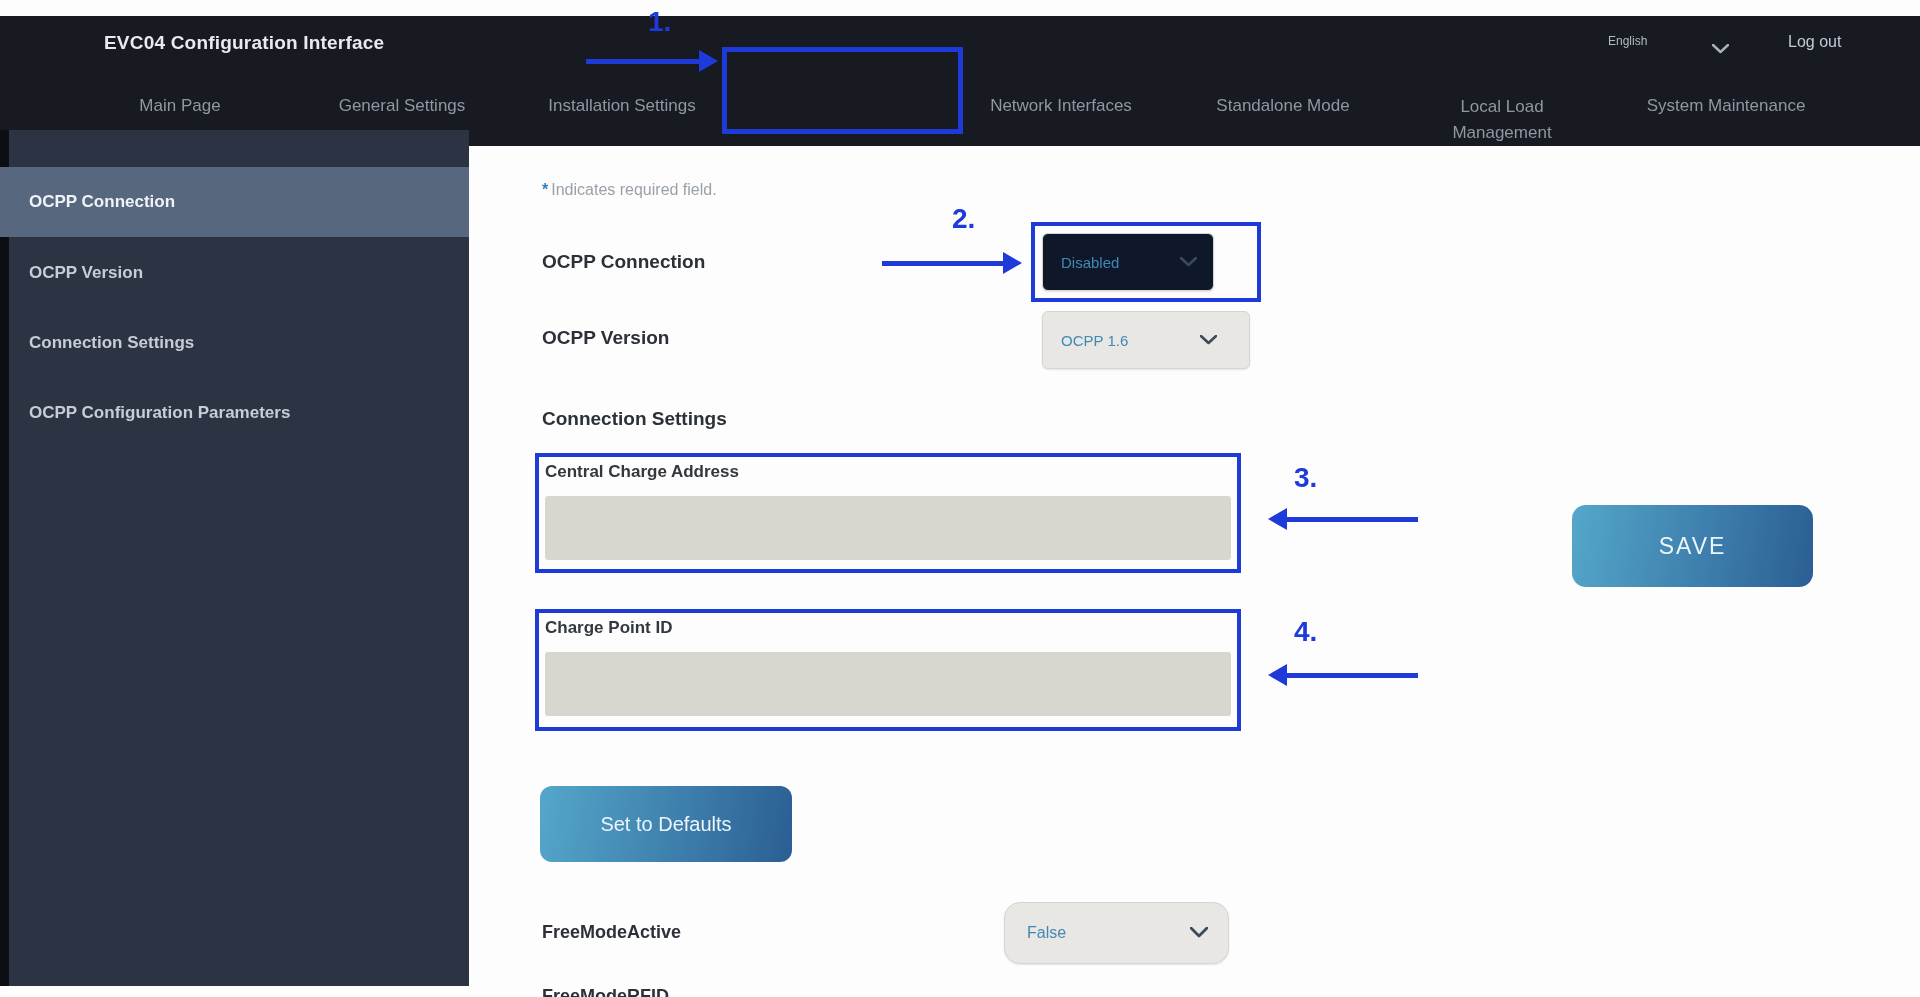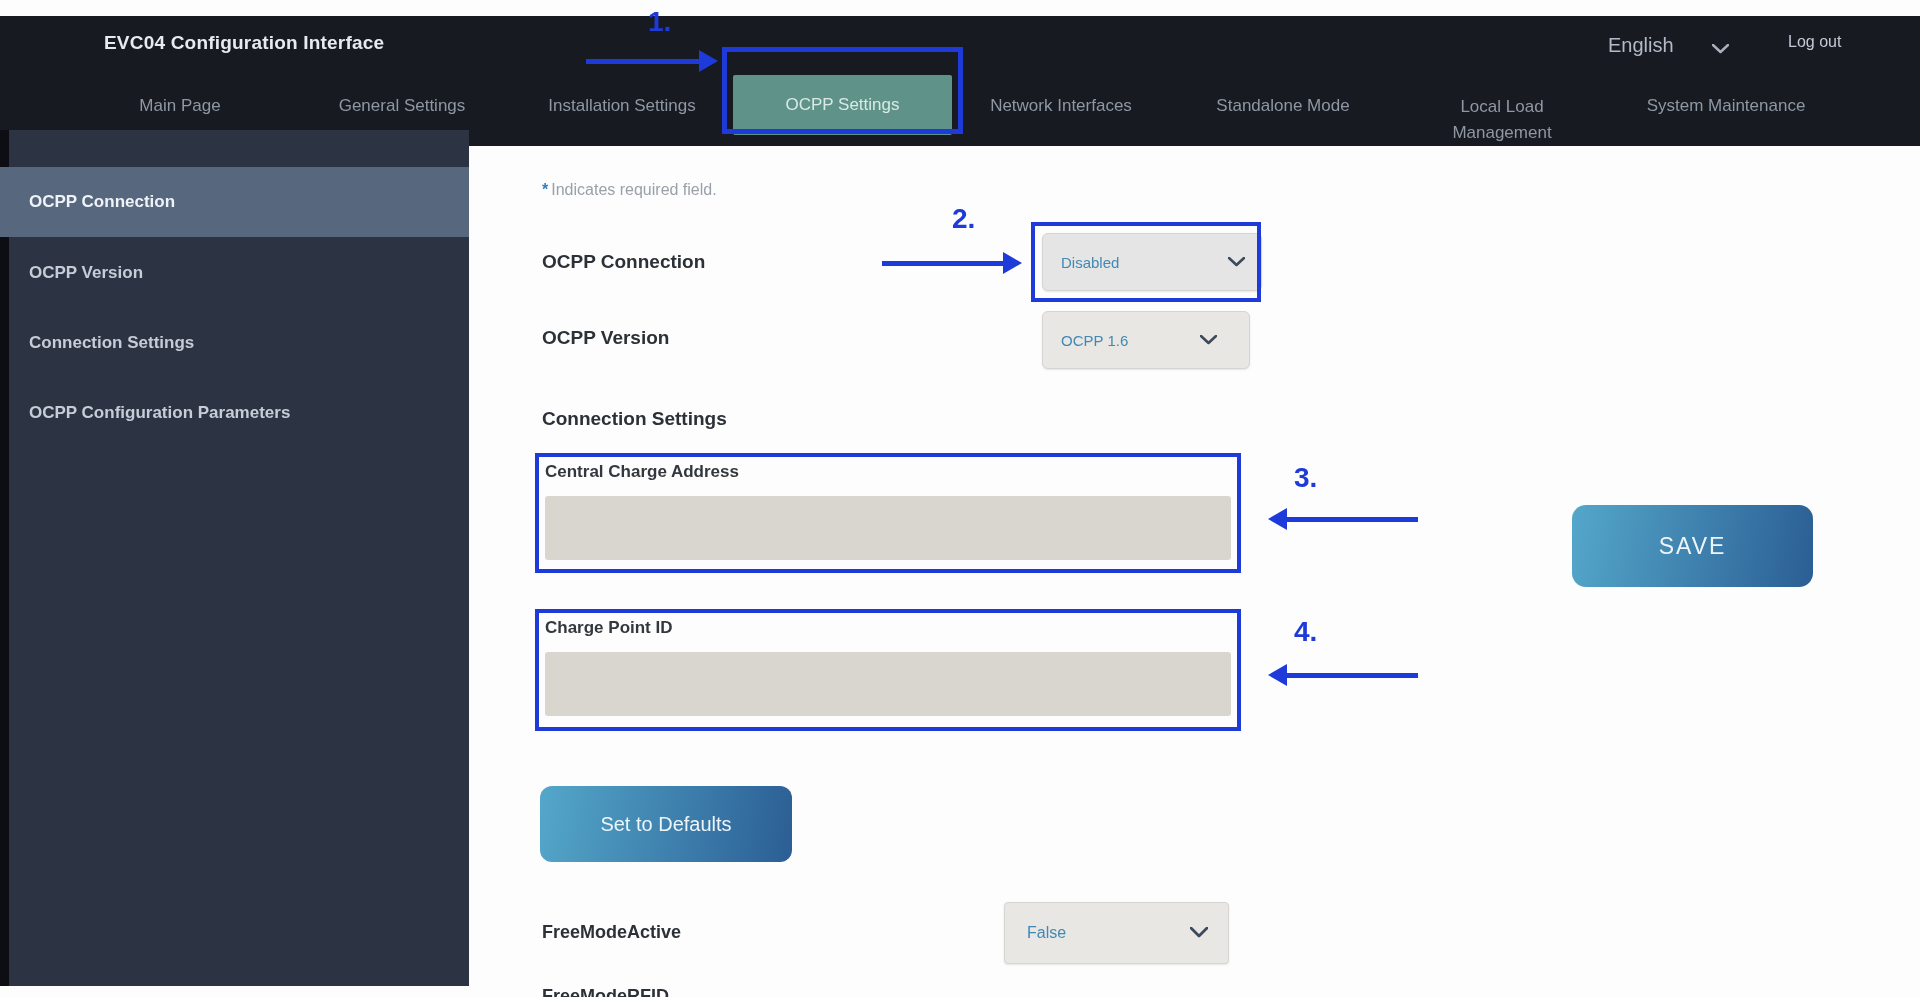"English" .lang { font-size: 20px -> 12px }
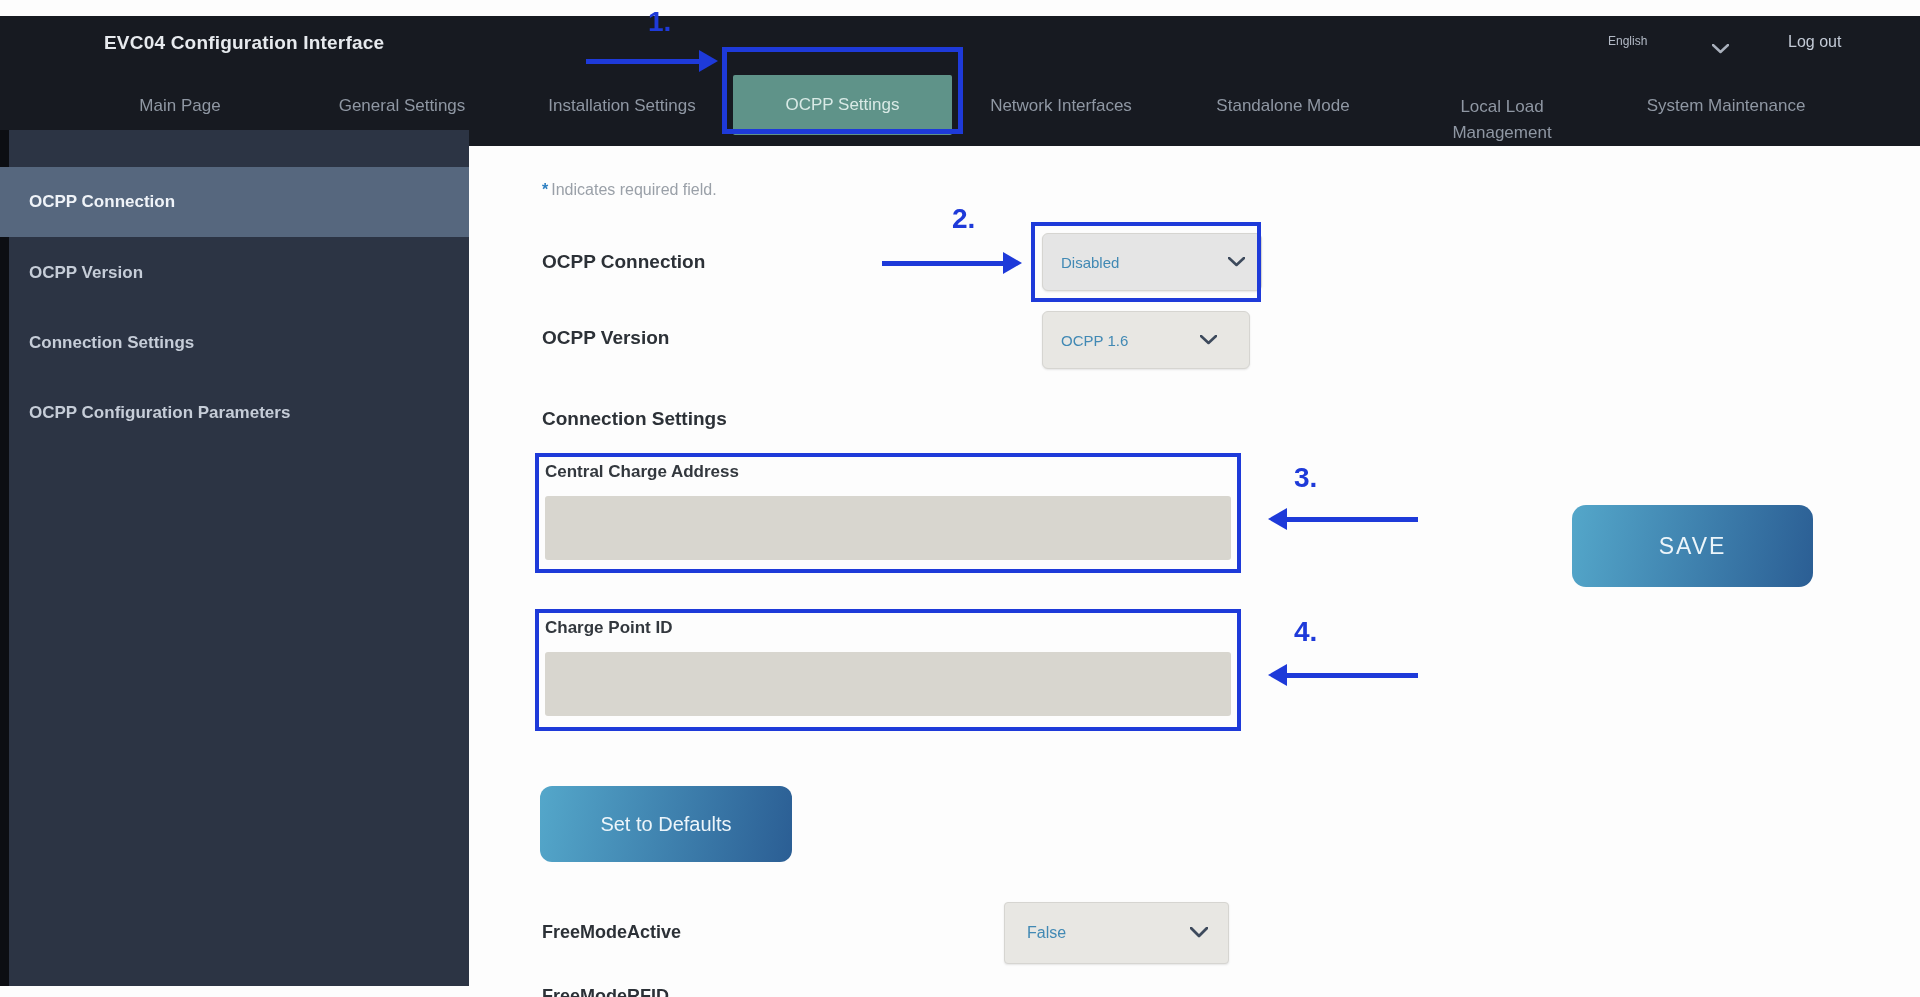"OCPP Settings" div.tab-active { html: <div>OCPP Settings</div> -> none }
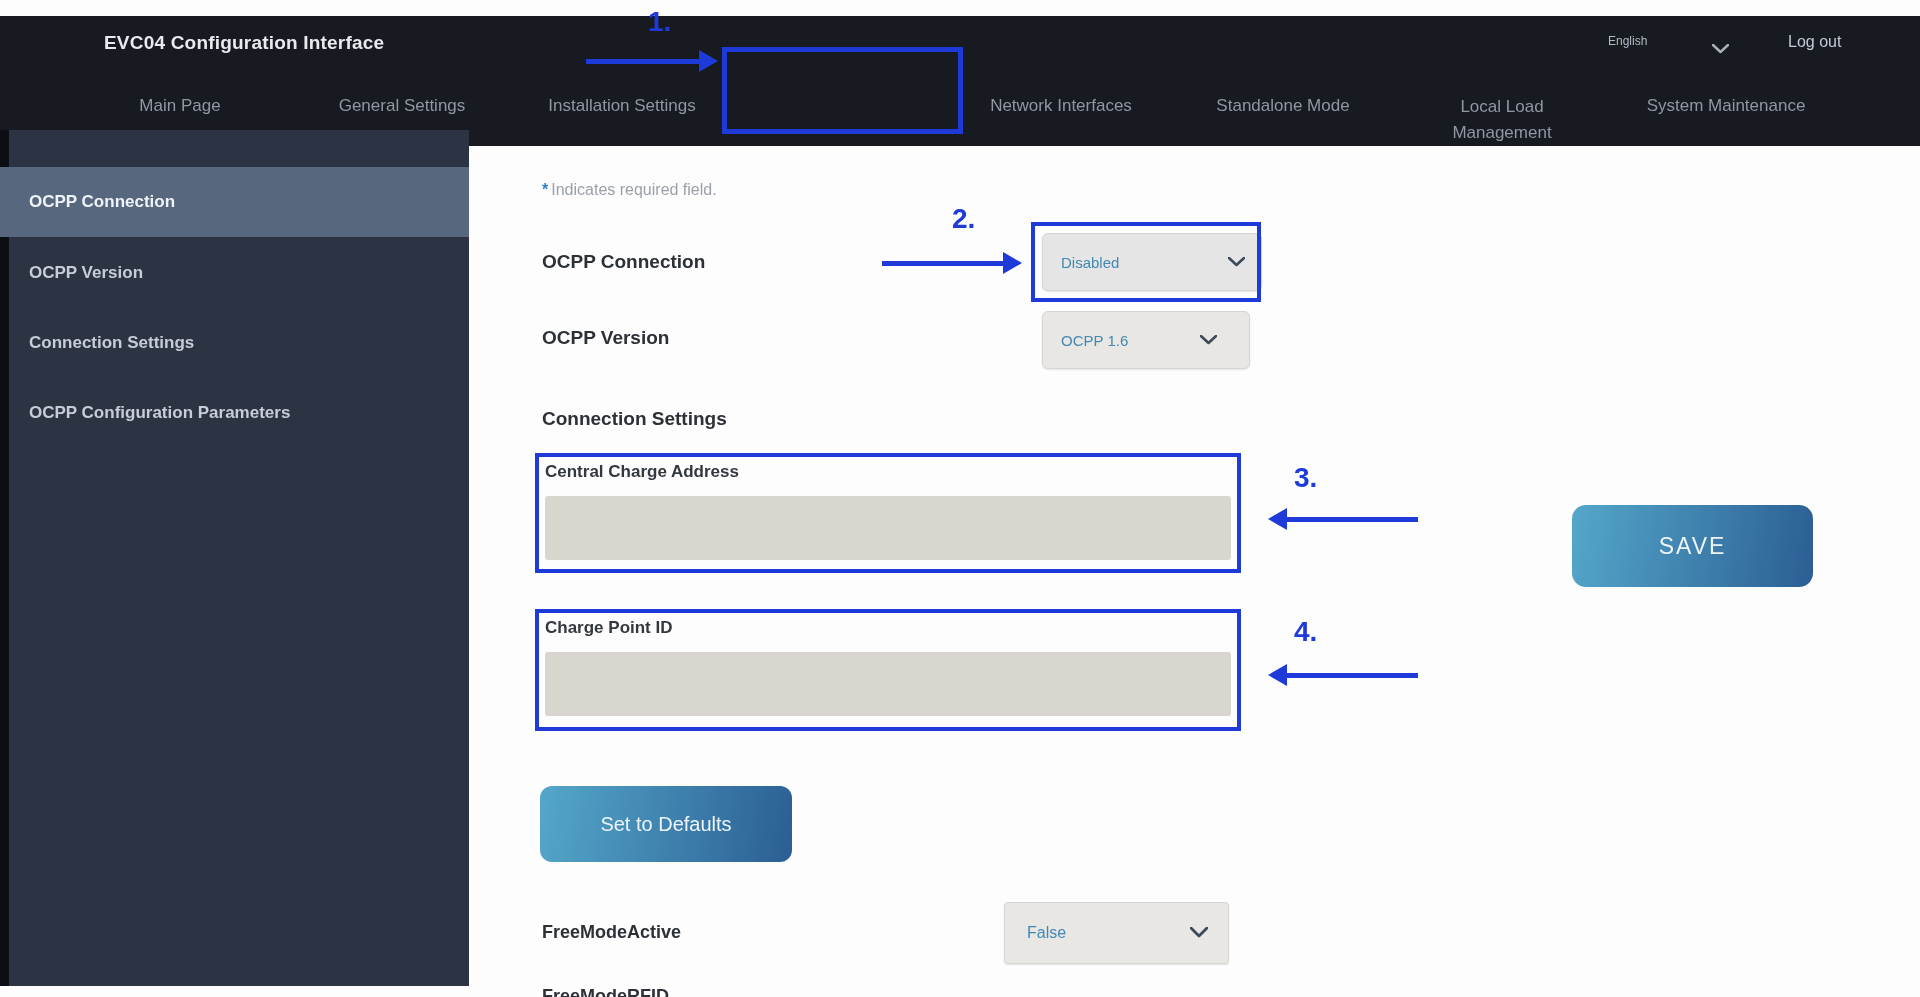"Disabled" .dd1 { background: #e5e5e5 -> #0f172a; width: 220px -> 172px }
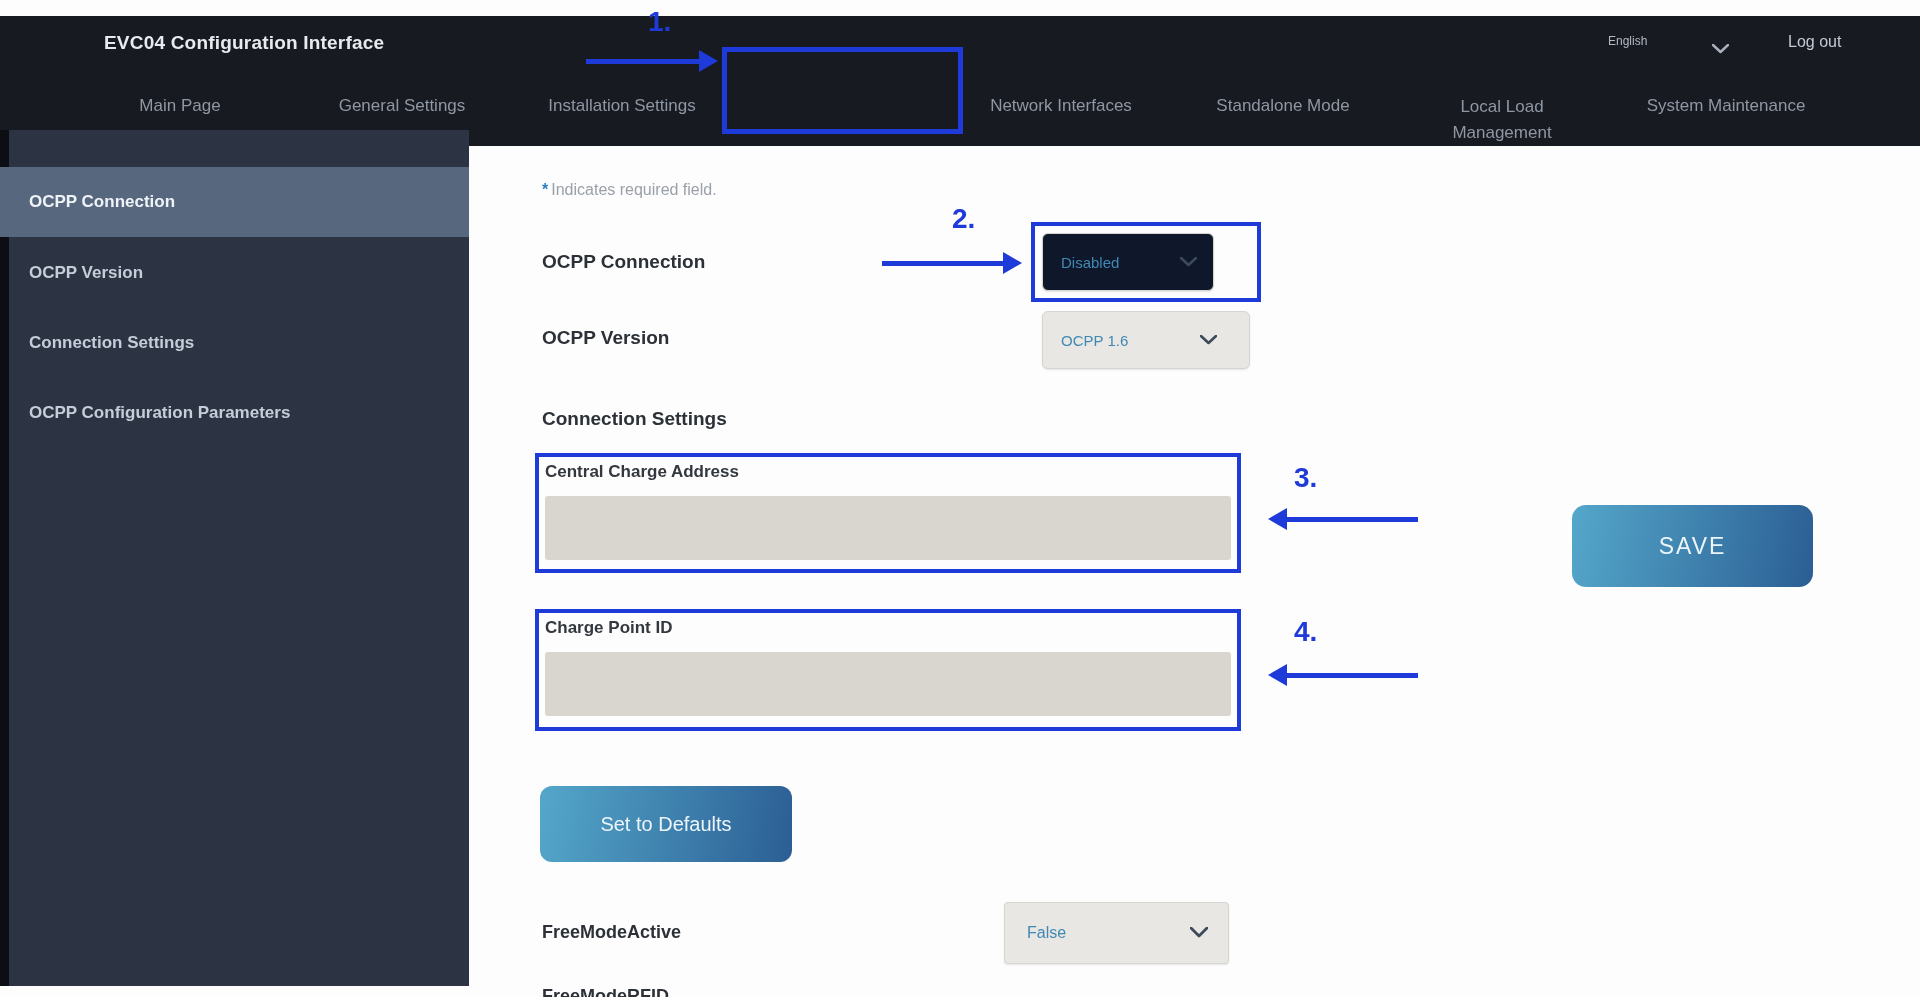"False" .dd3 { border-radius: 4px -> 16px }
